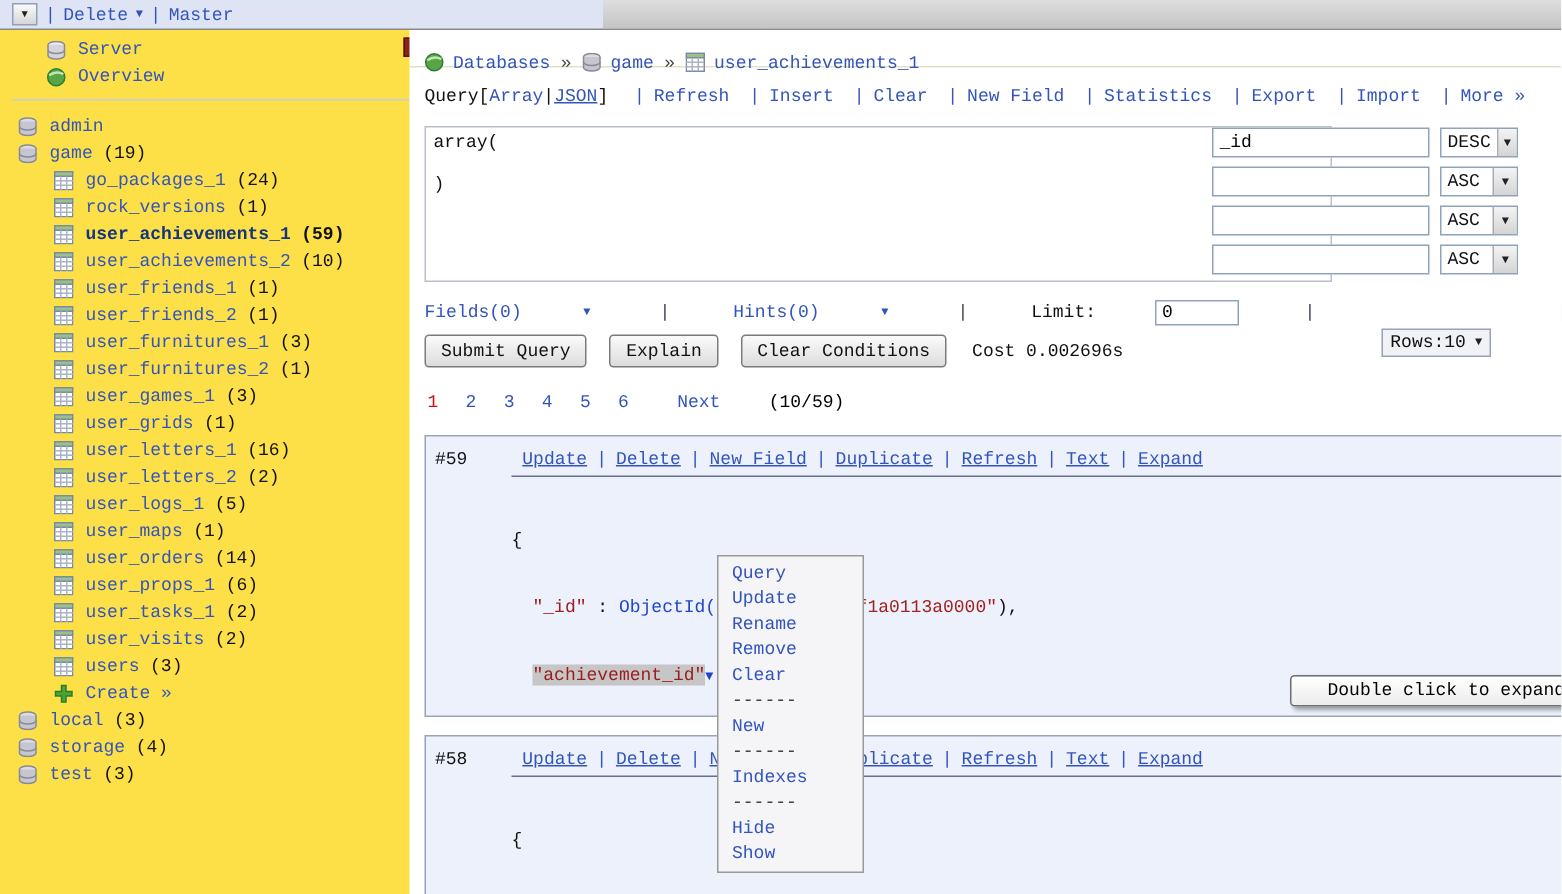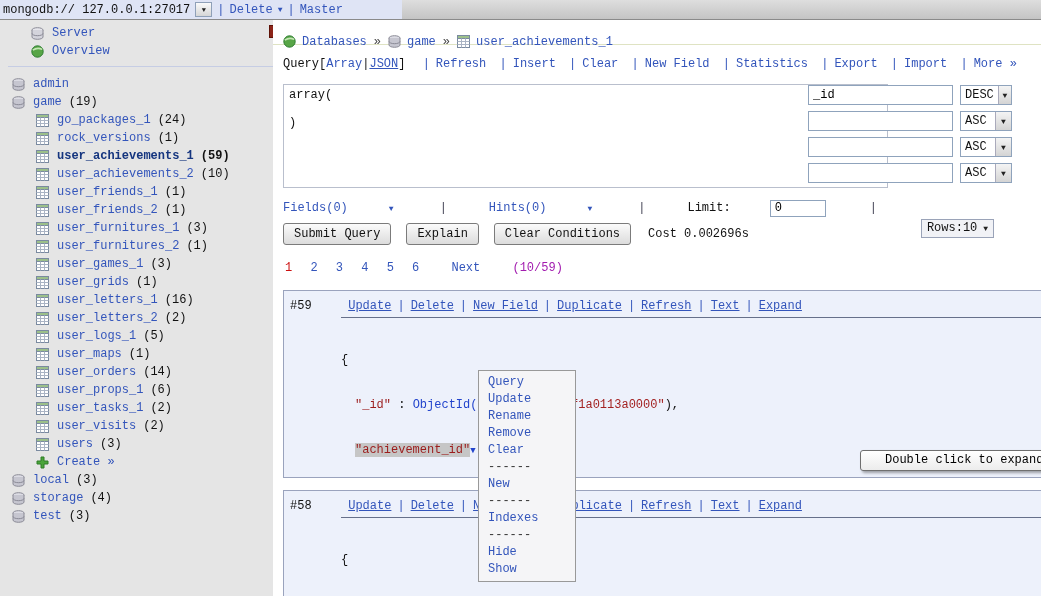"mongodb:// 127.0.0.1:27017" span { html: <span>mongodb:// 127.0.0.1:27017</span> -> none }
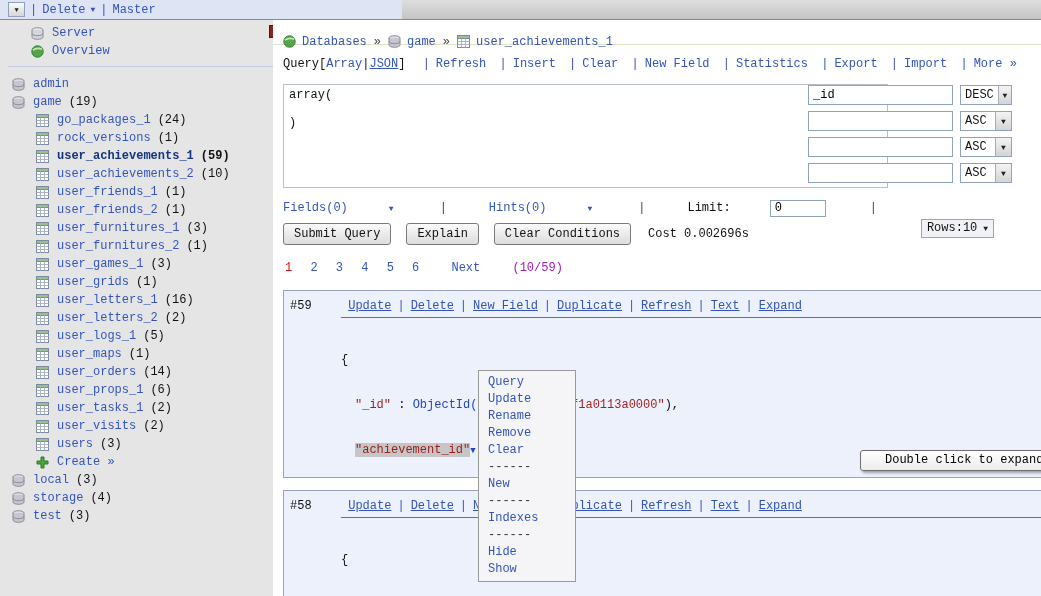"Server" .sidebar { background: #e5e5e5 -> #fde047 }
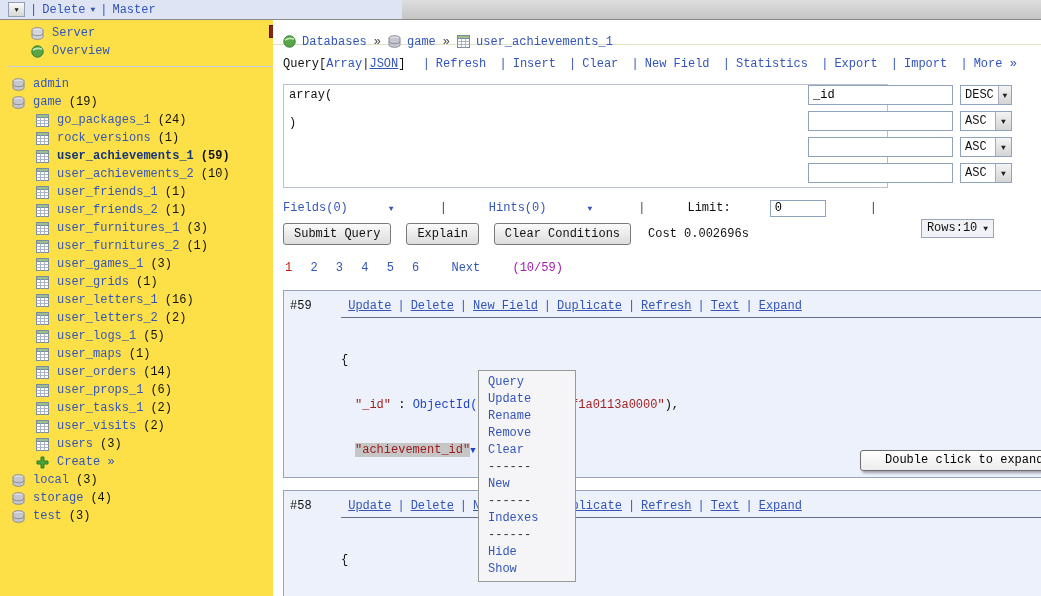"(10/59)" .pg-info { color: #a21caf -> #000000 }
